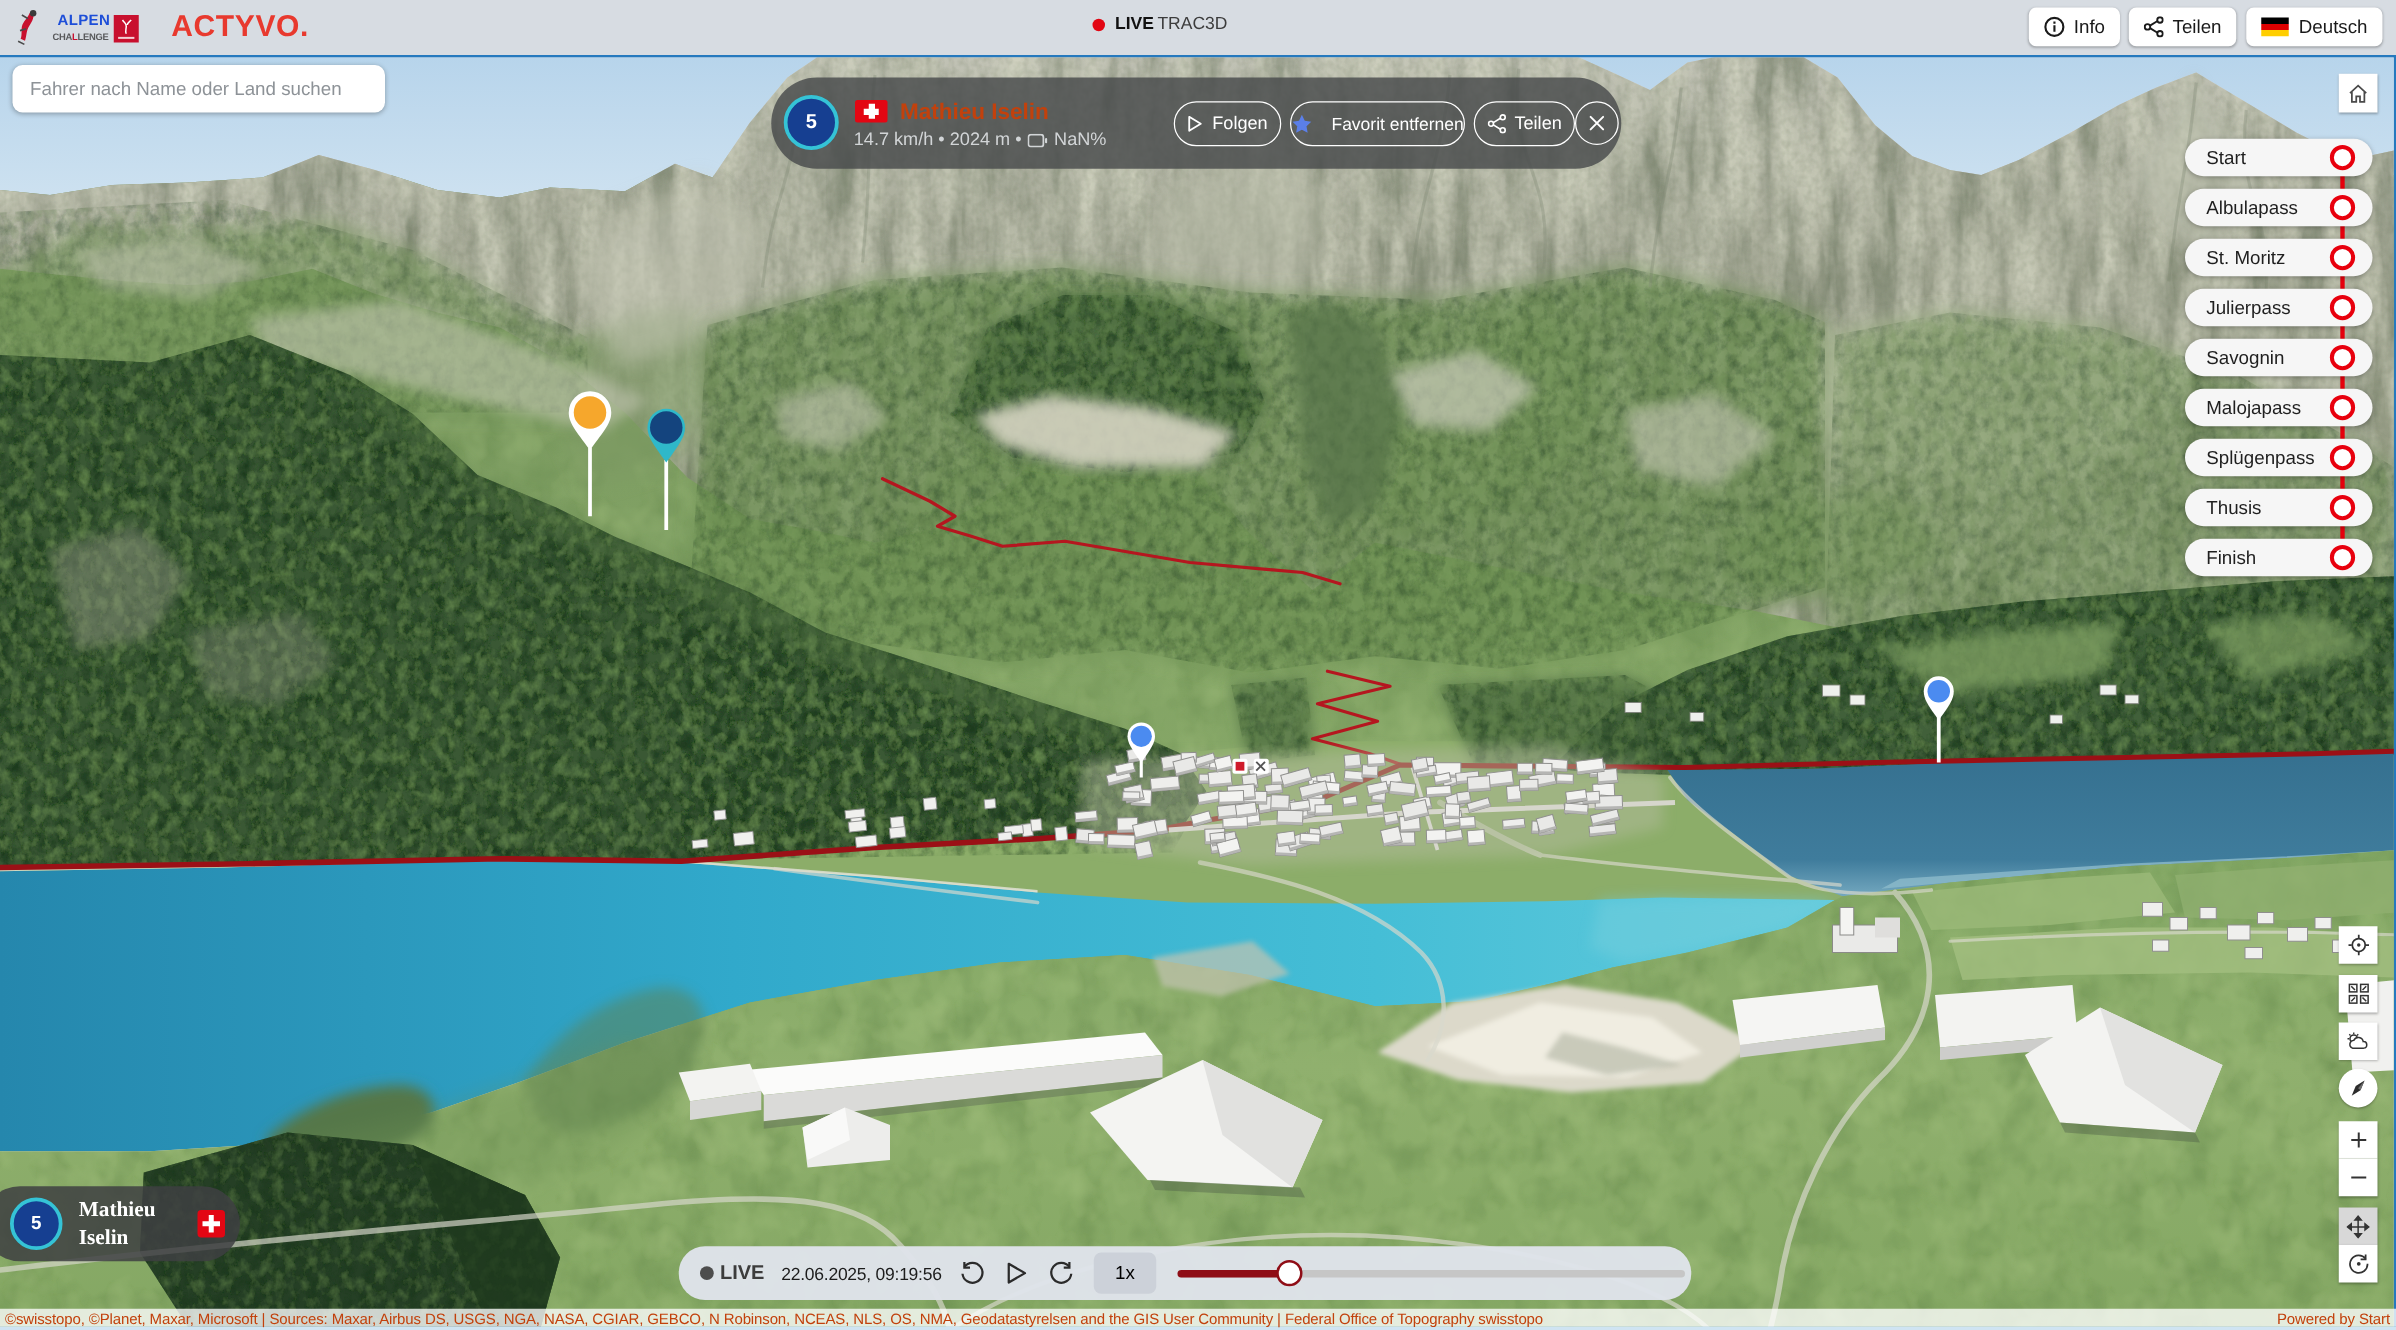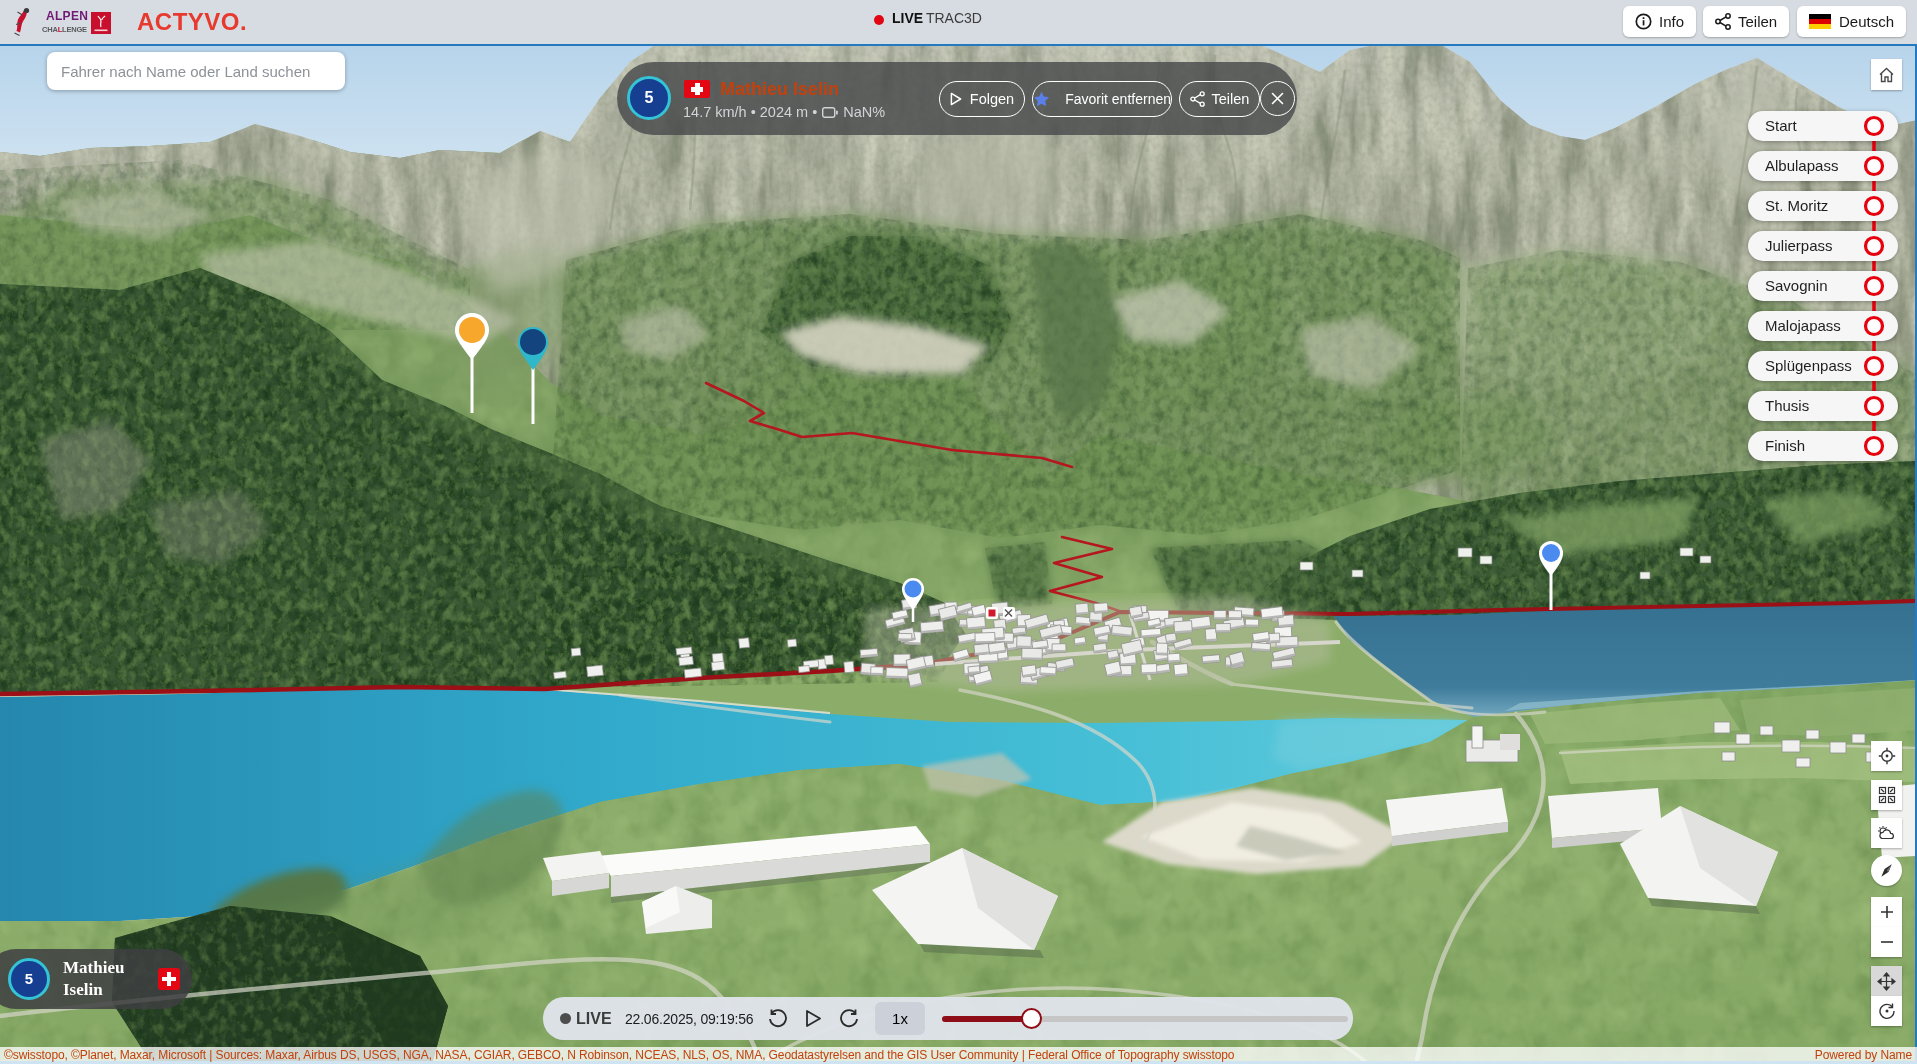"ALPEN" div.abs { color: #701a75 -> #1d4ed8 }
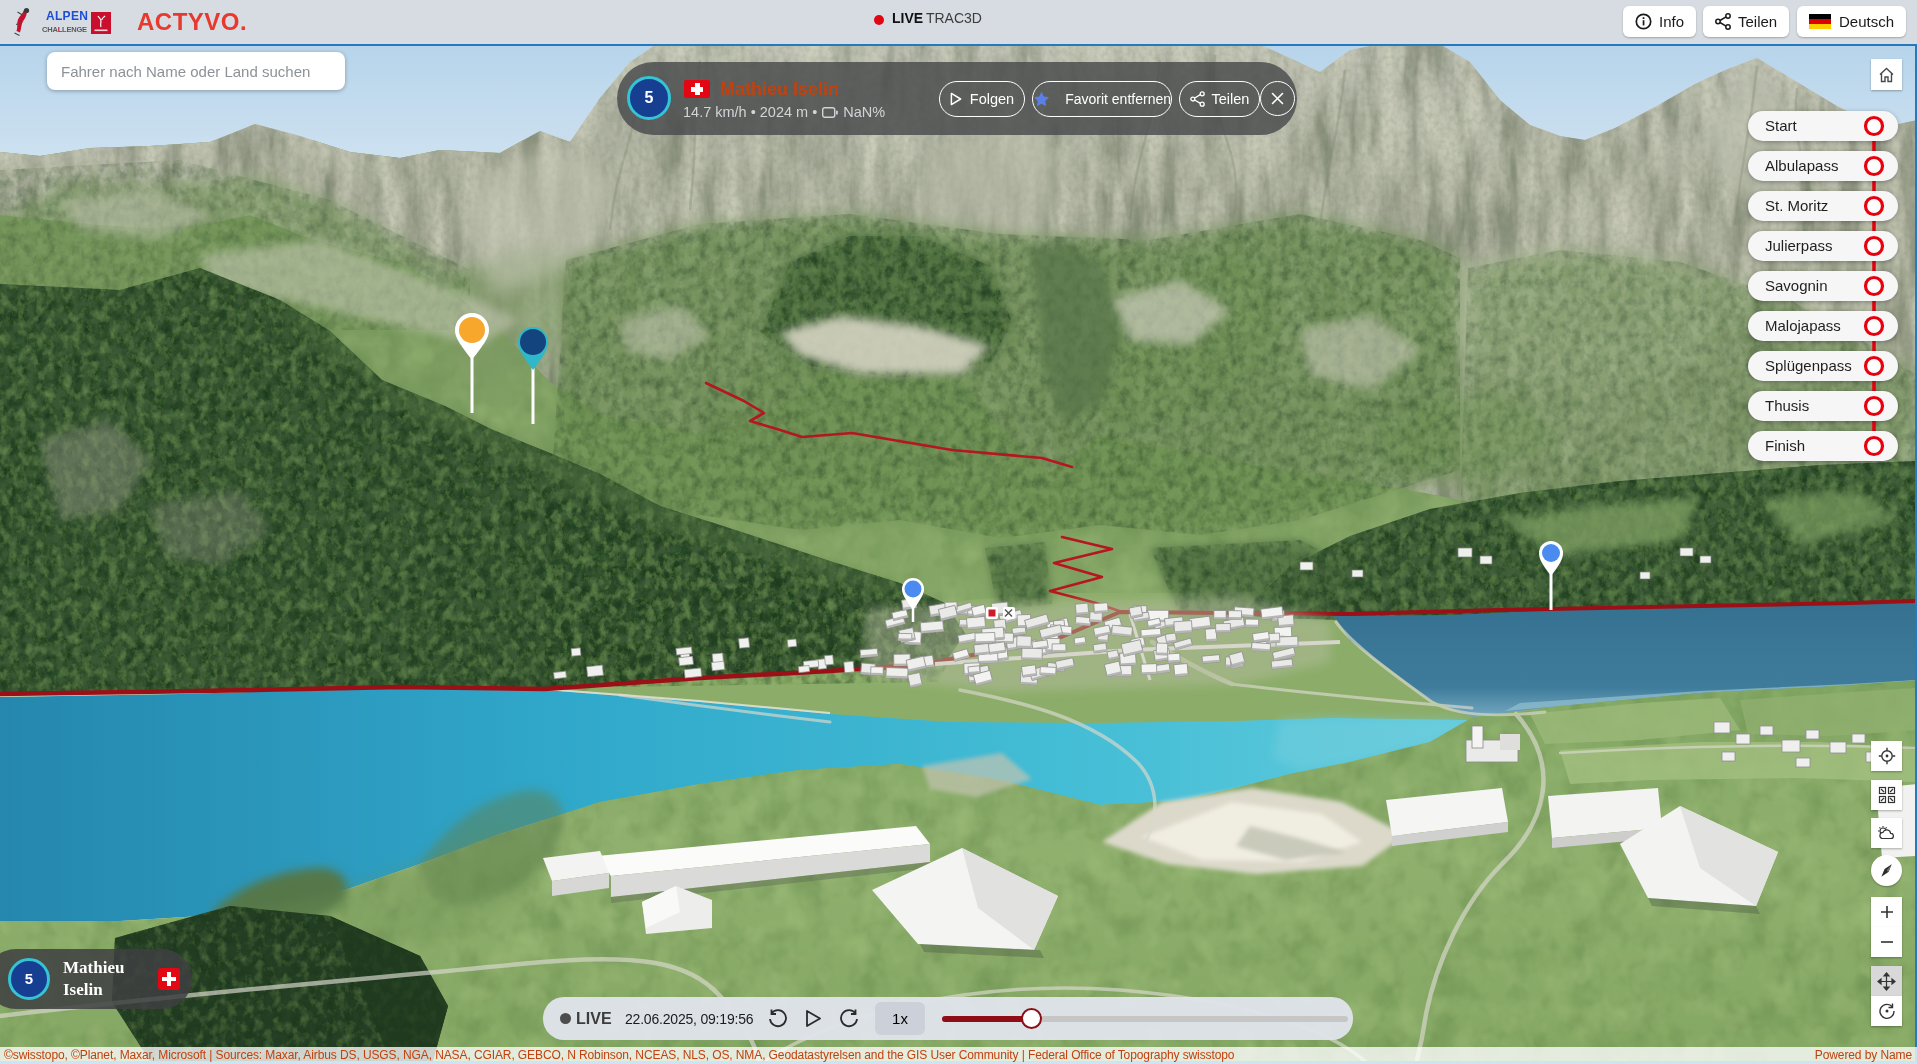"Fahrer nach Name oder Land" div.abs { margin-left: 37px -> none }
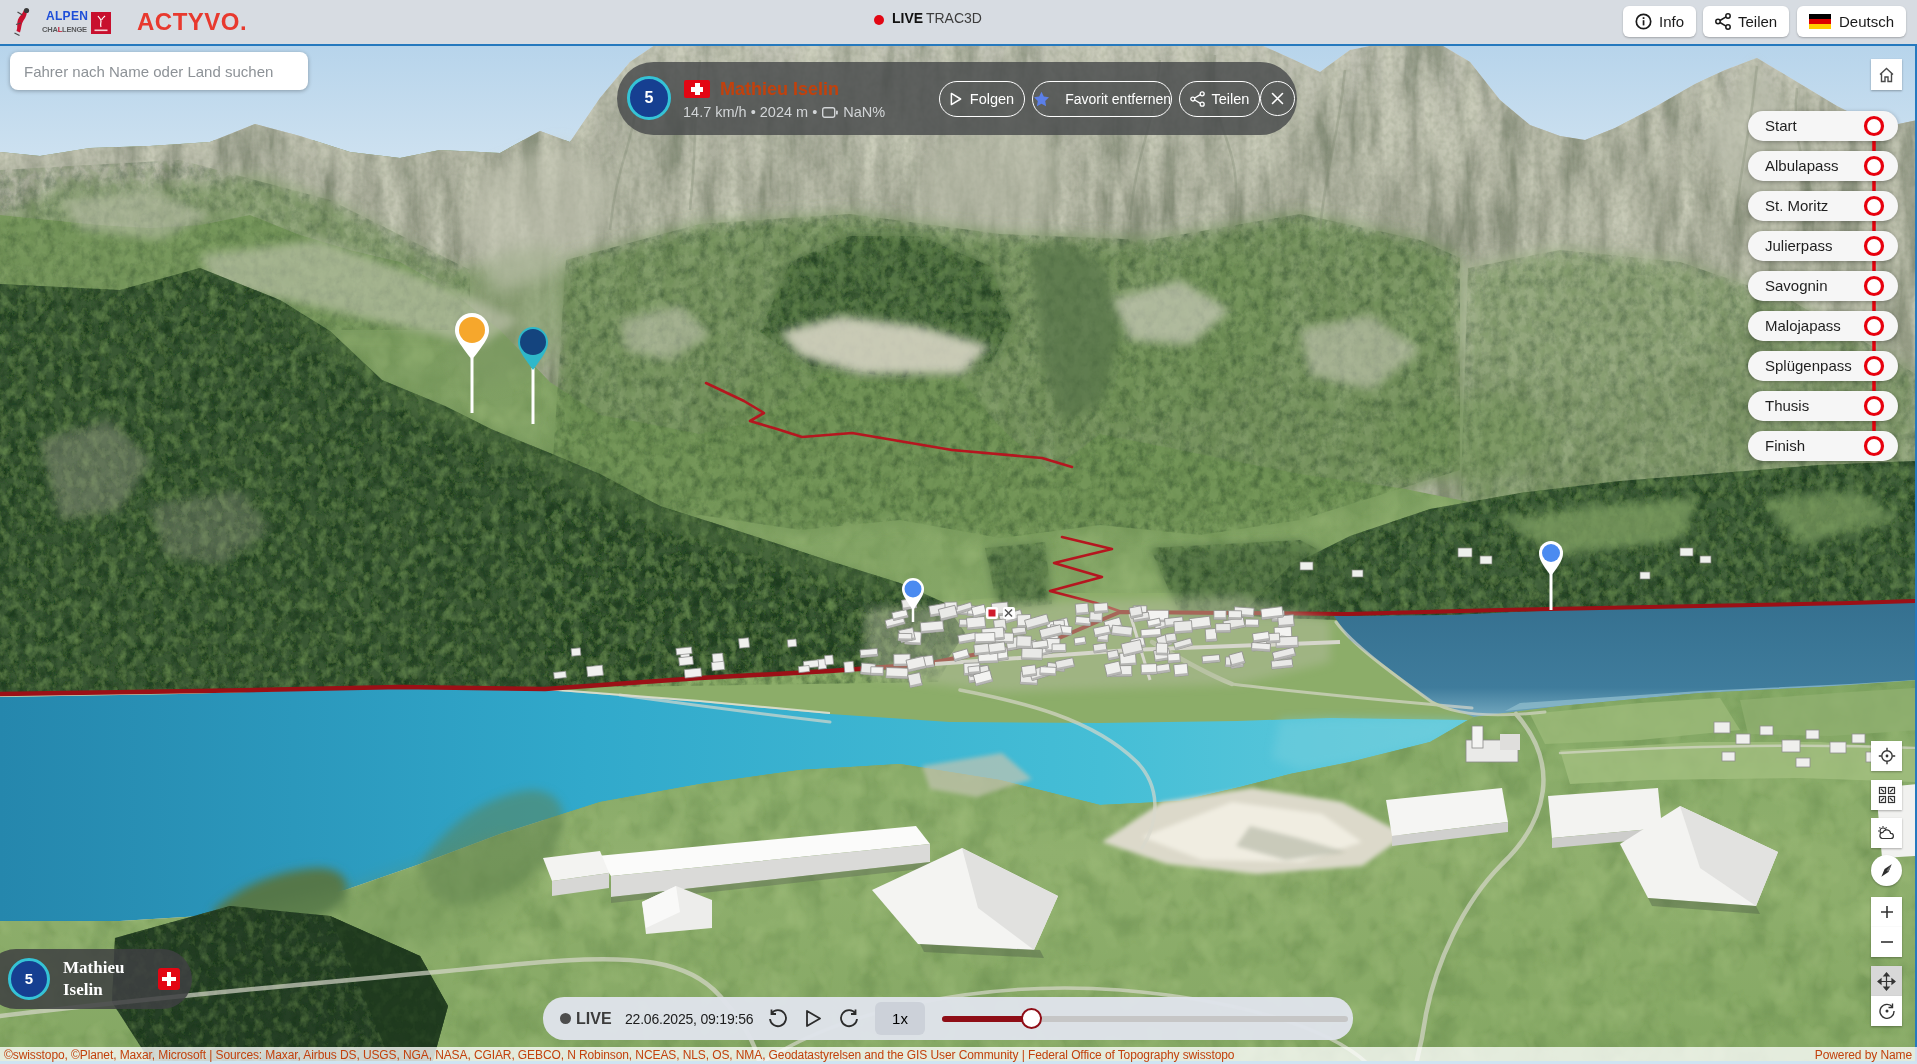"Powered by Name" span.abs { text: Name -> Start }
